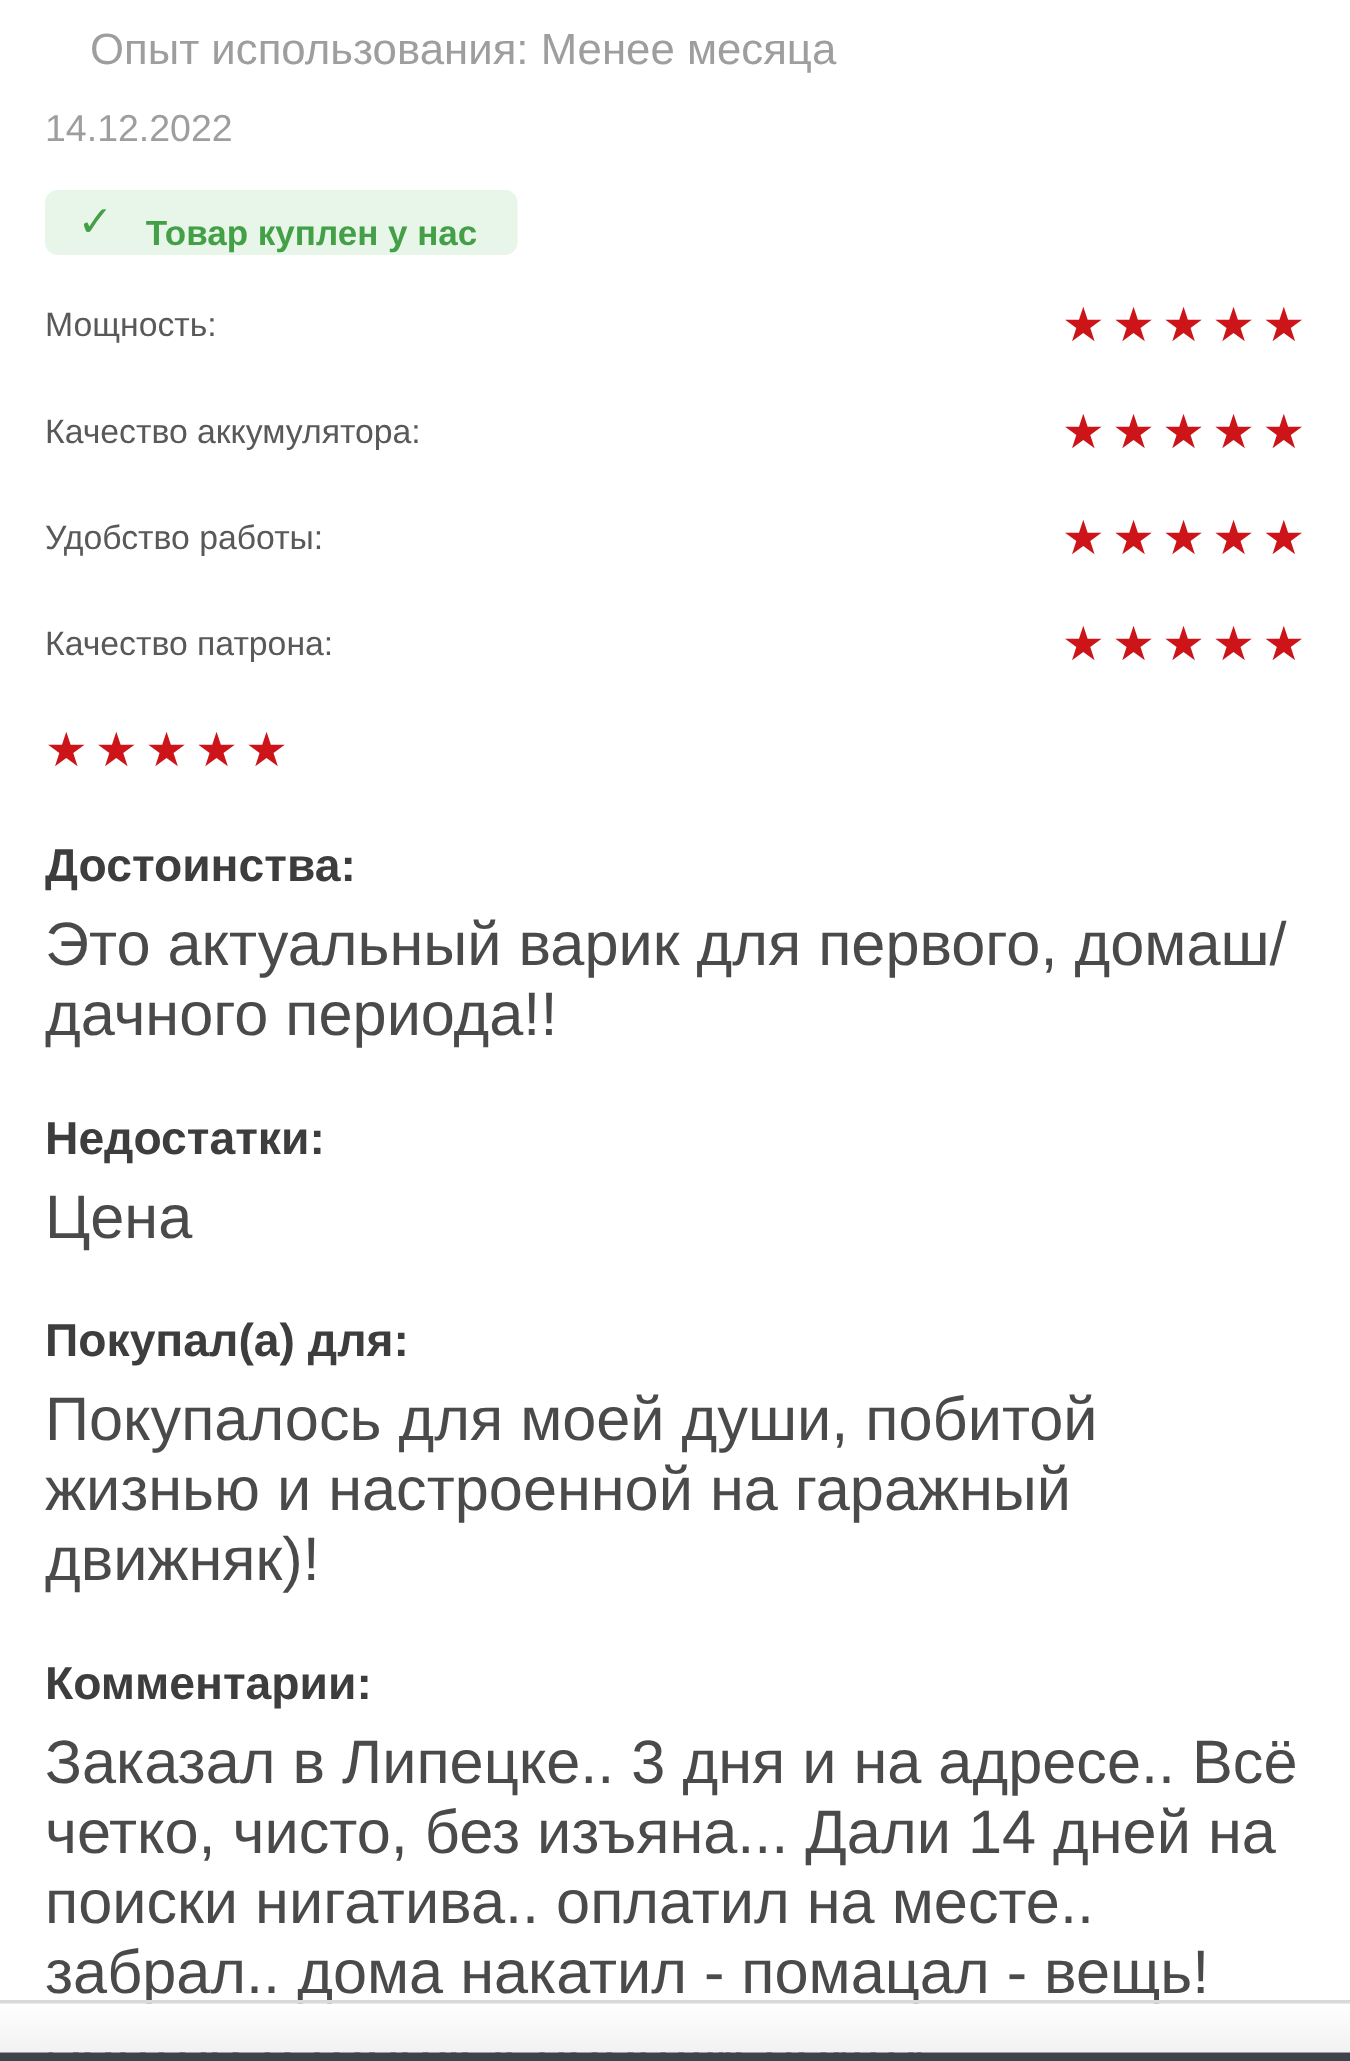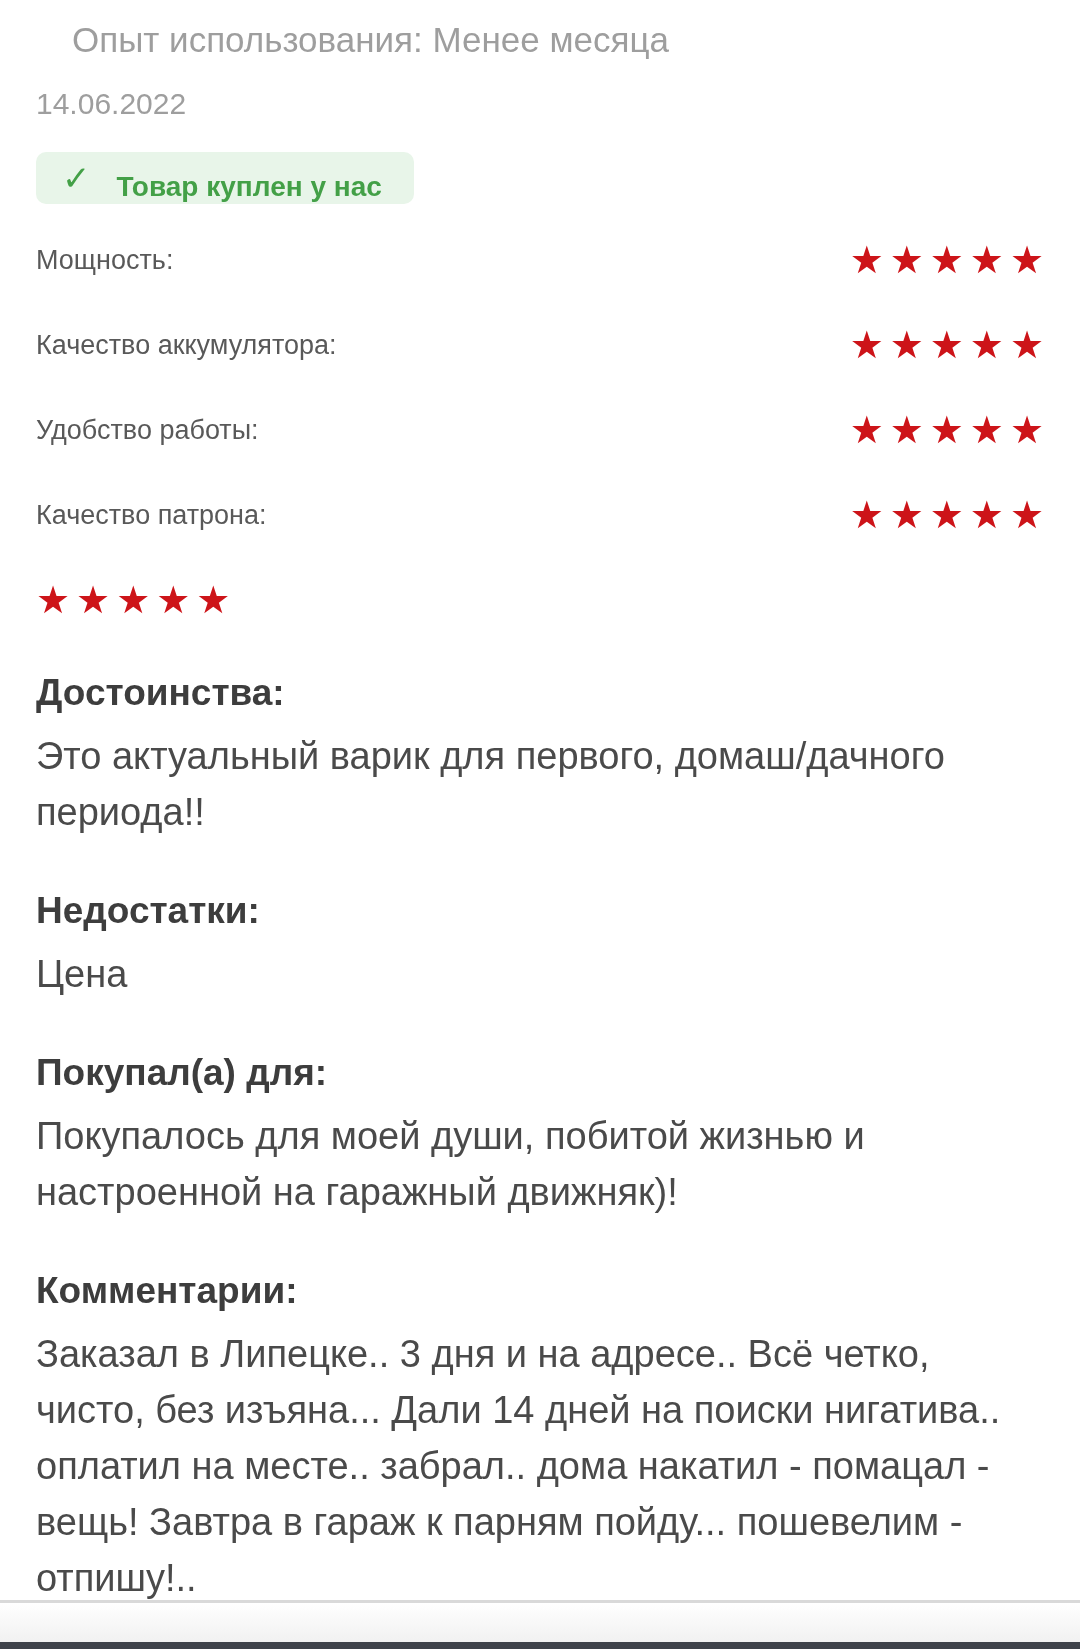"14.06.2022" div.date { text: 14.06.2022 -> 14.12.2022 }
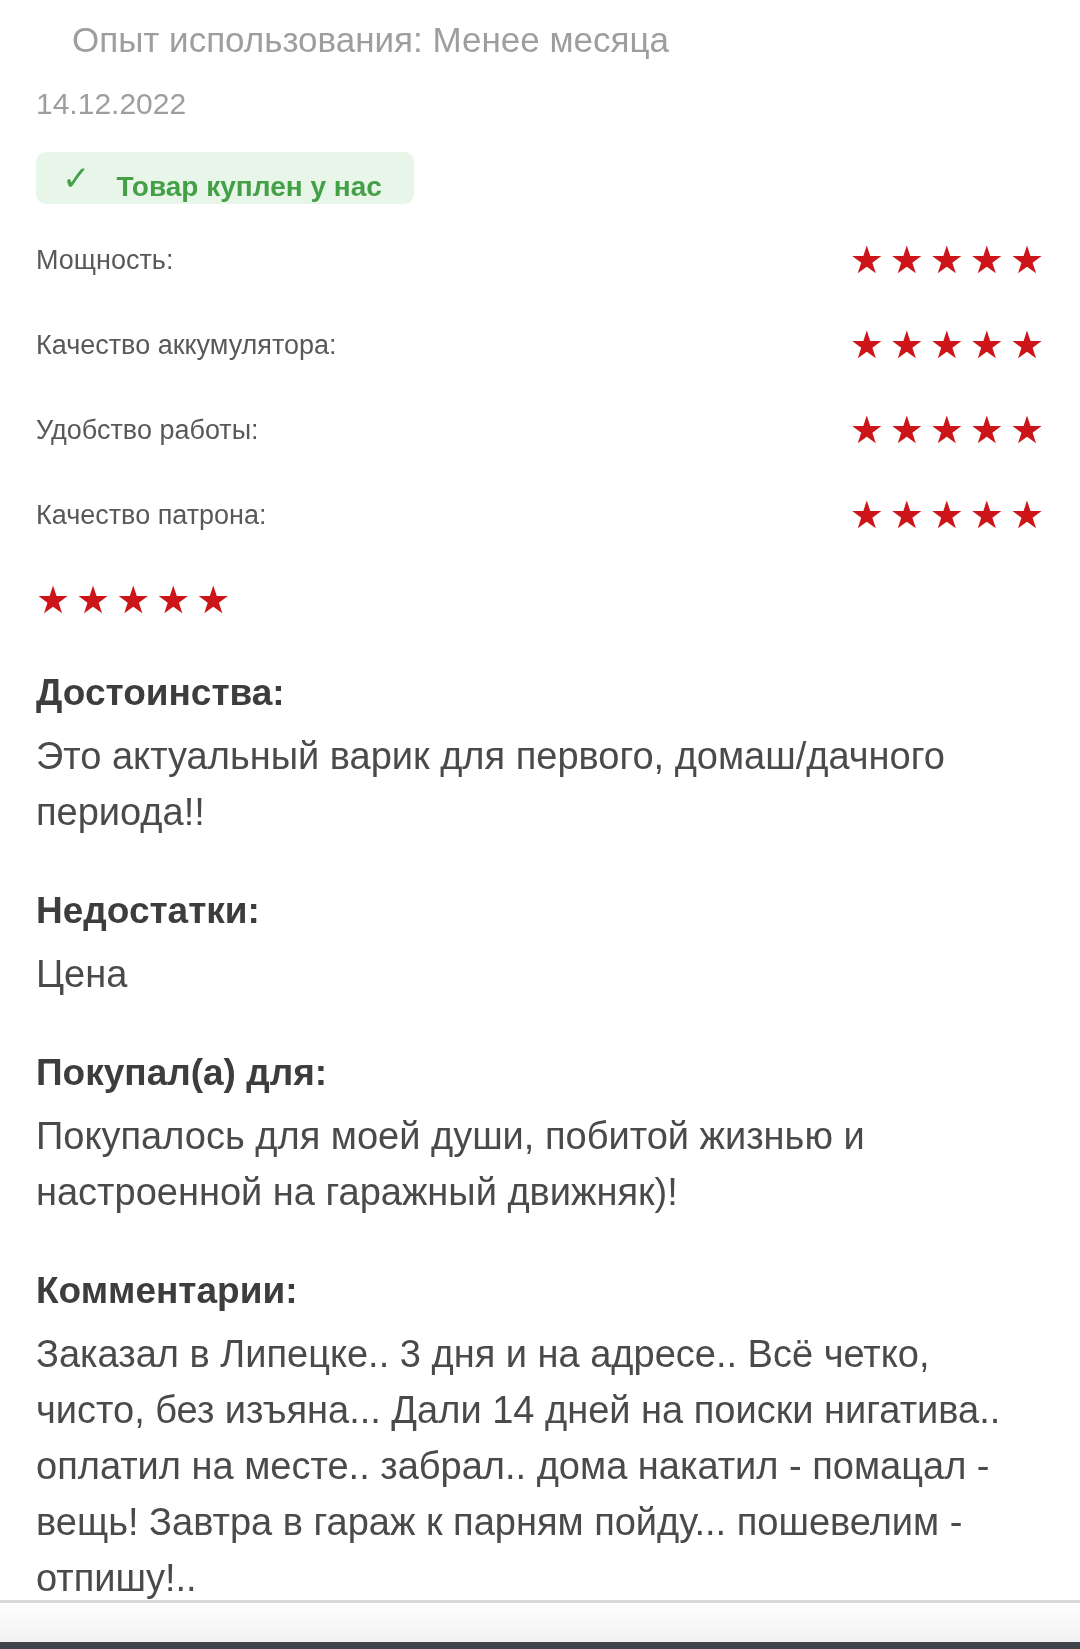"Это актуальный варик для первого," .section-text { font-size: 38px -> 49px }
